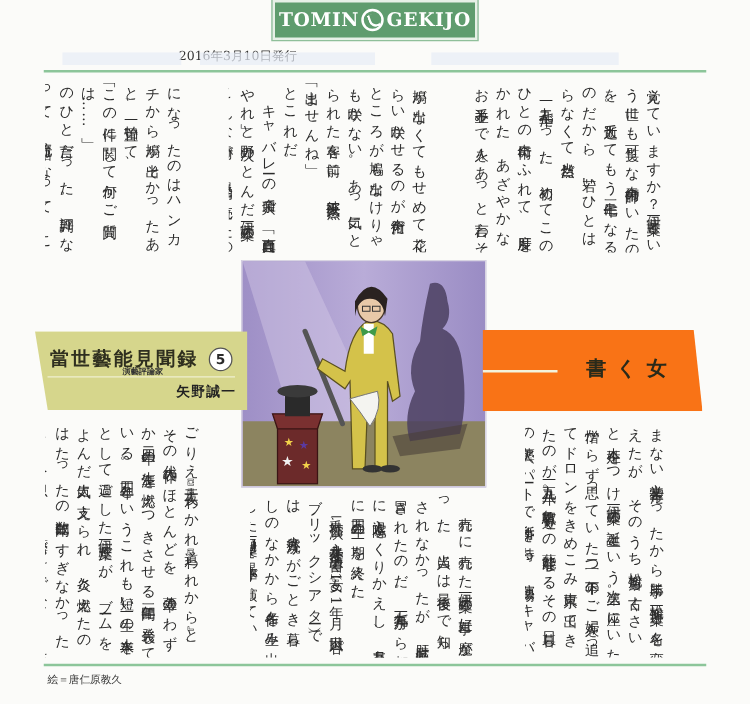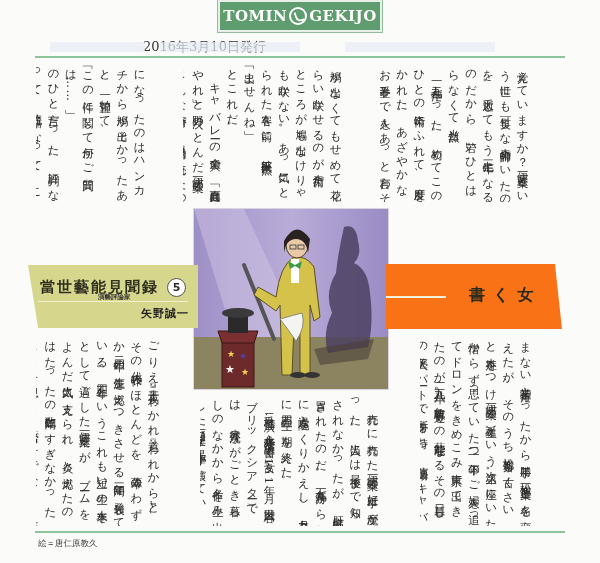"2016年3月10日発行" .date { font-size: 13px -> 10px }
